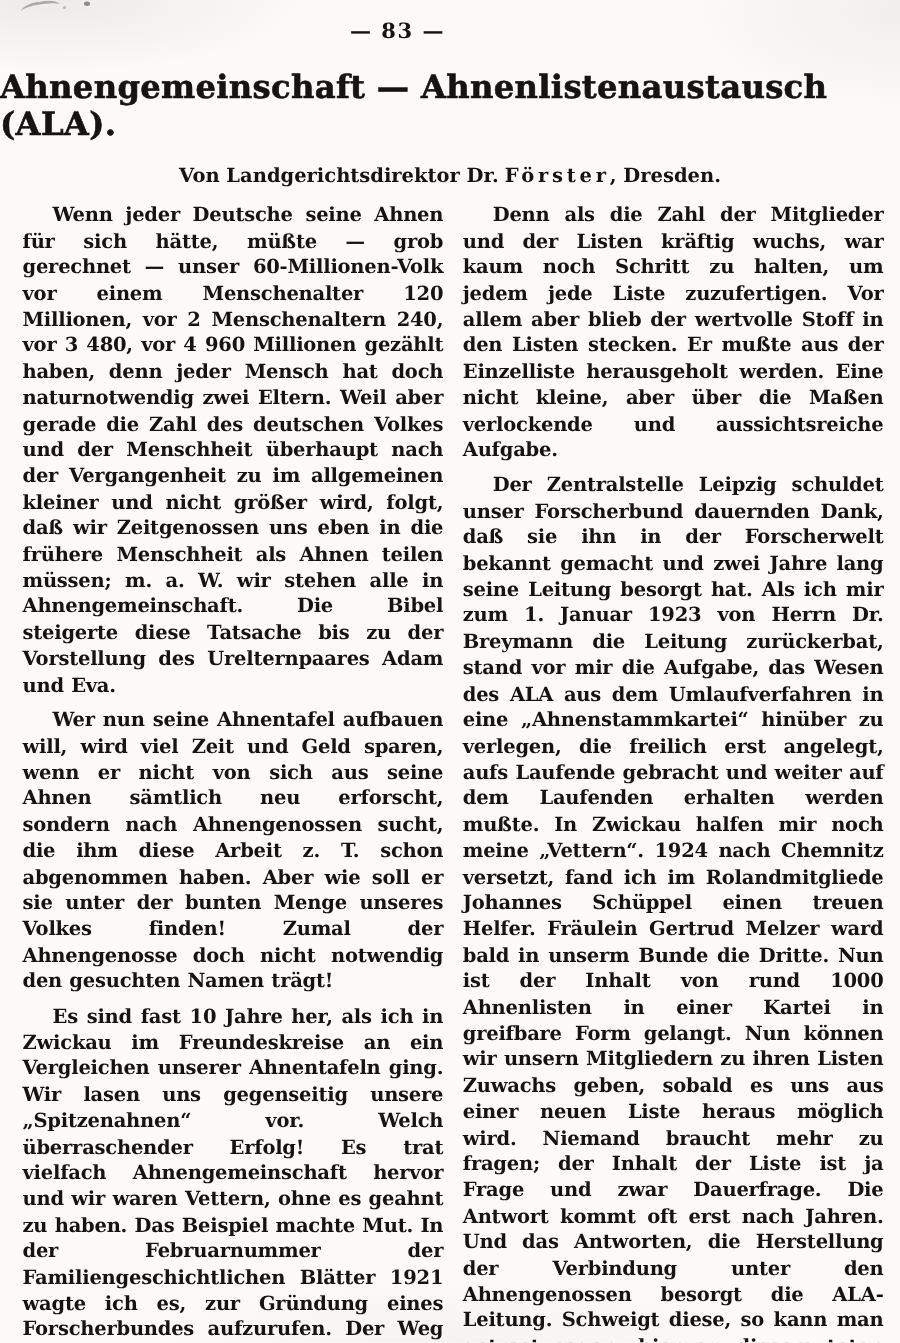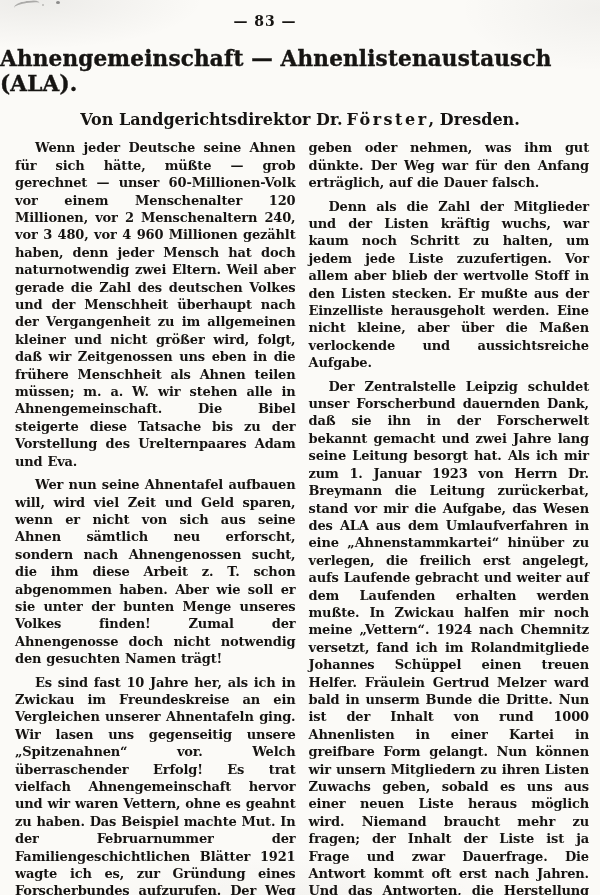"Von Landgerichtsdirektor Dr. Förster," .byline { font-size: 16px -> 13px }
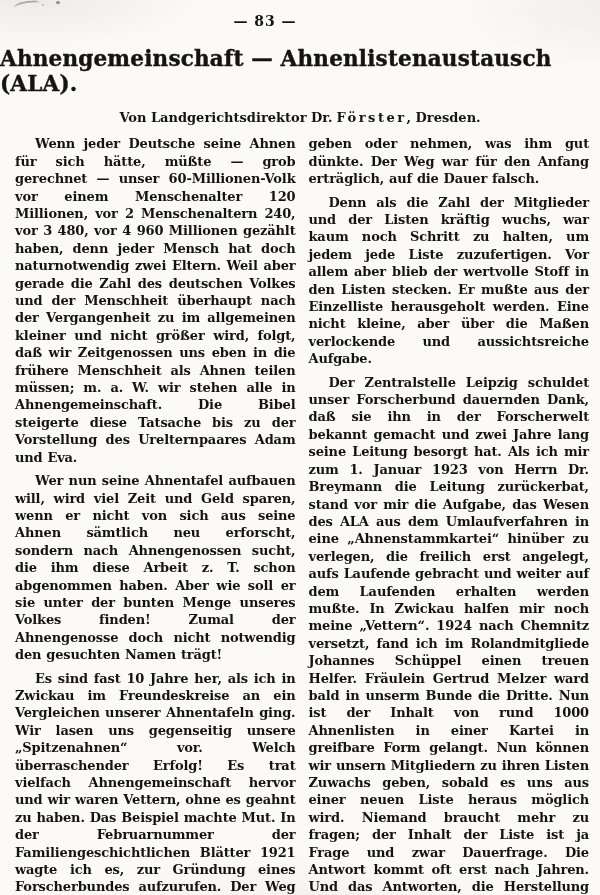"geben oder nehmen, was ihm" p.no-indent { html: <p>geben oder nehmen, was ihm gut dünkte. Der Weg war für den Anfang erträglich, auf die Dauer falsch.</p> -> none }
